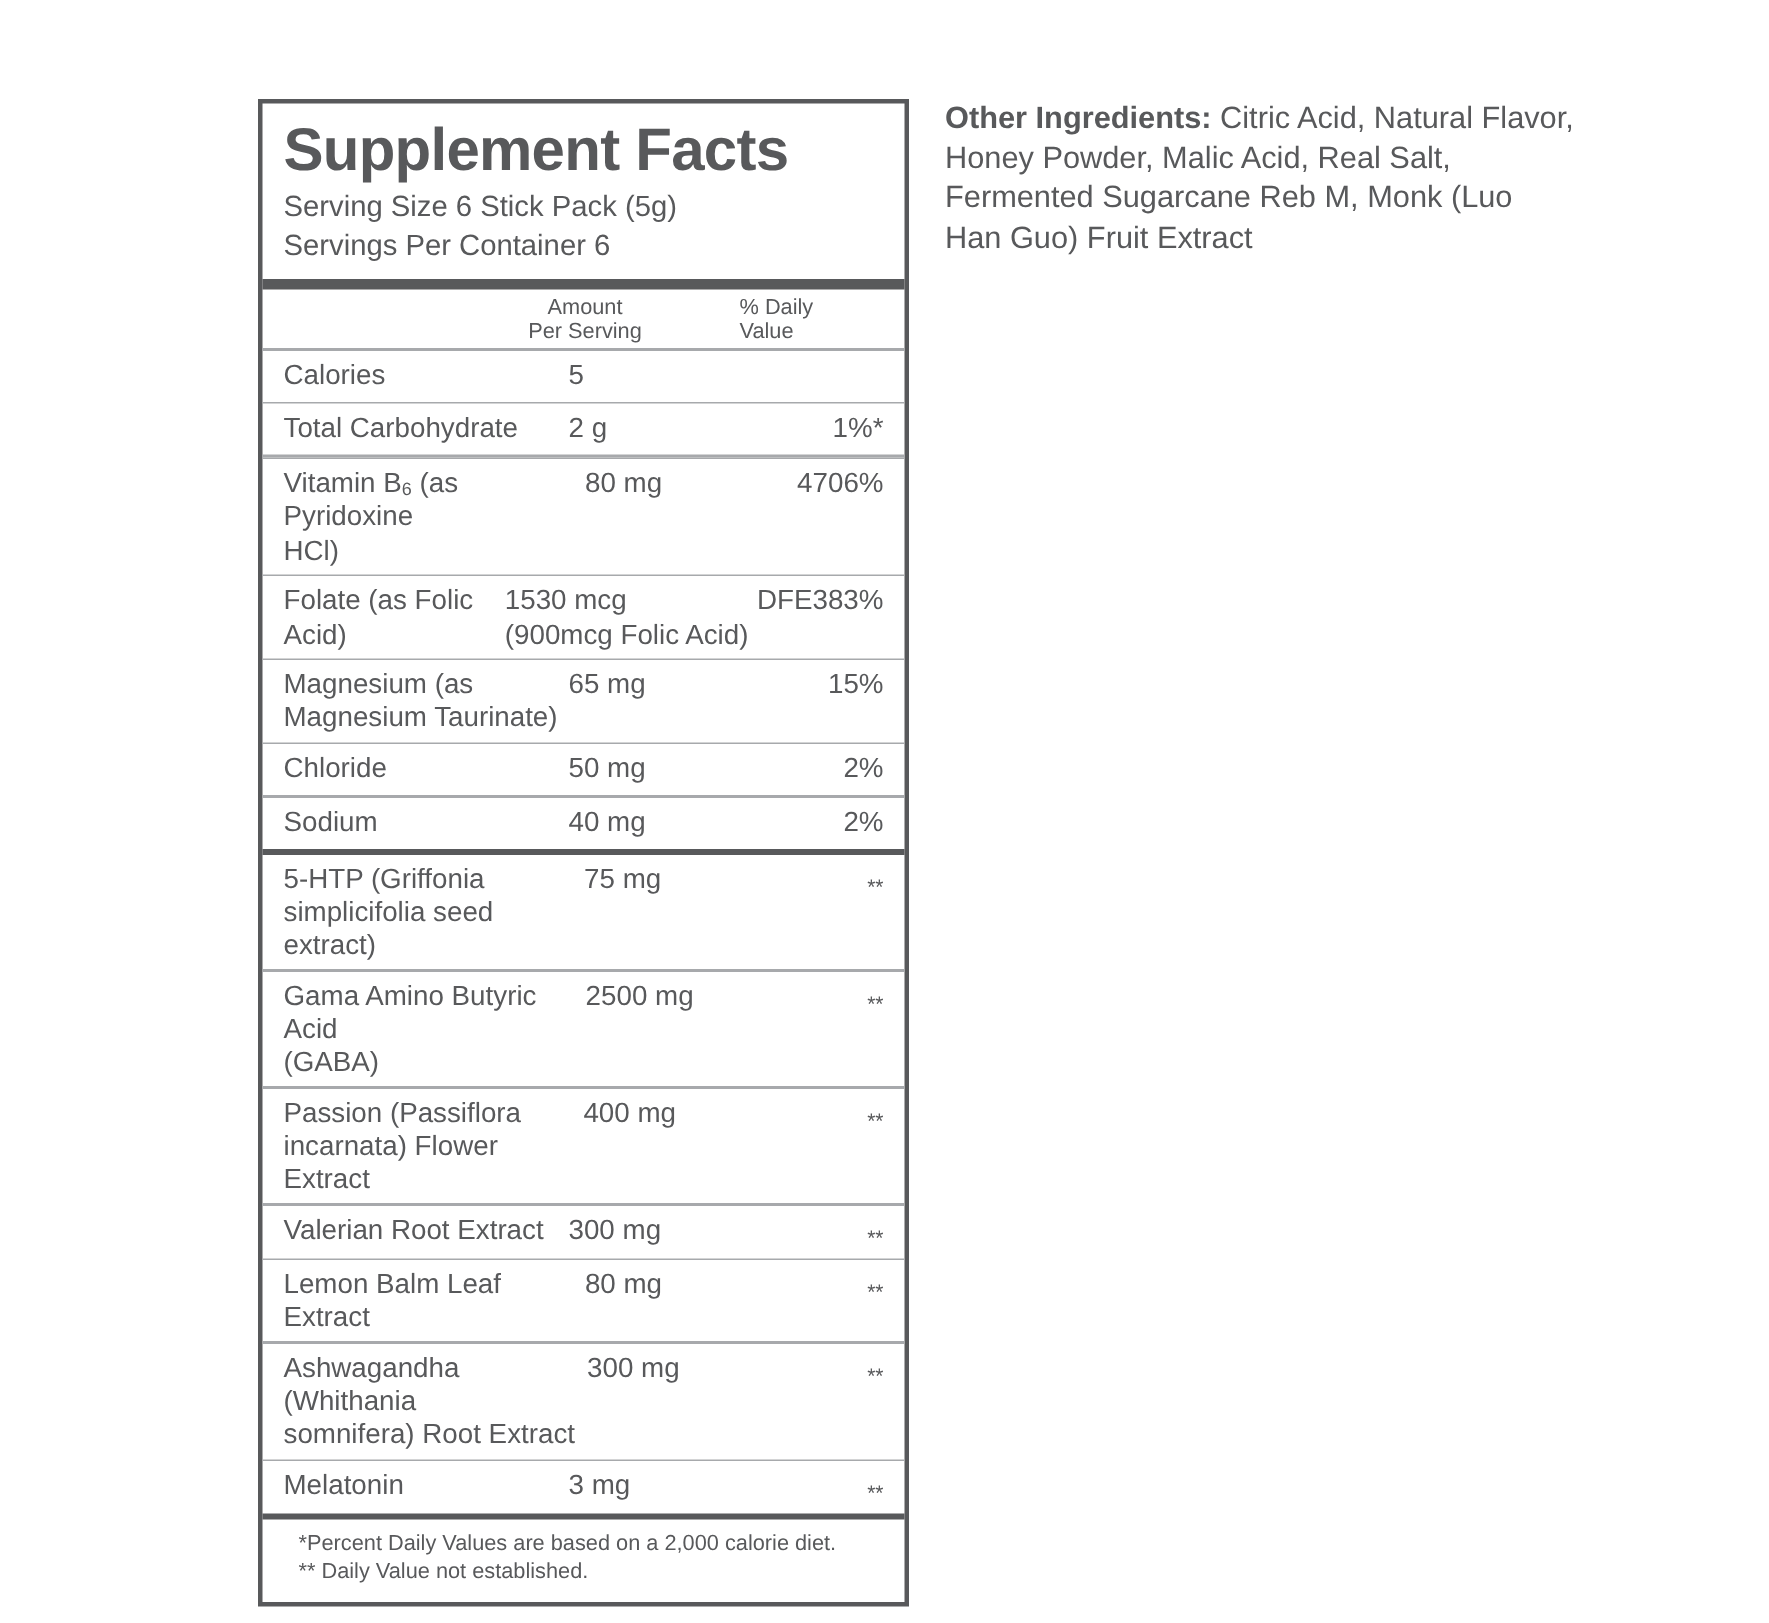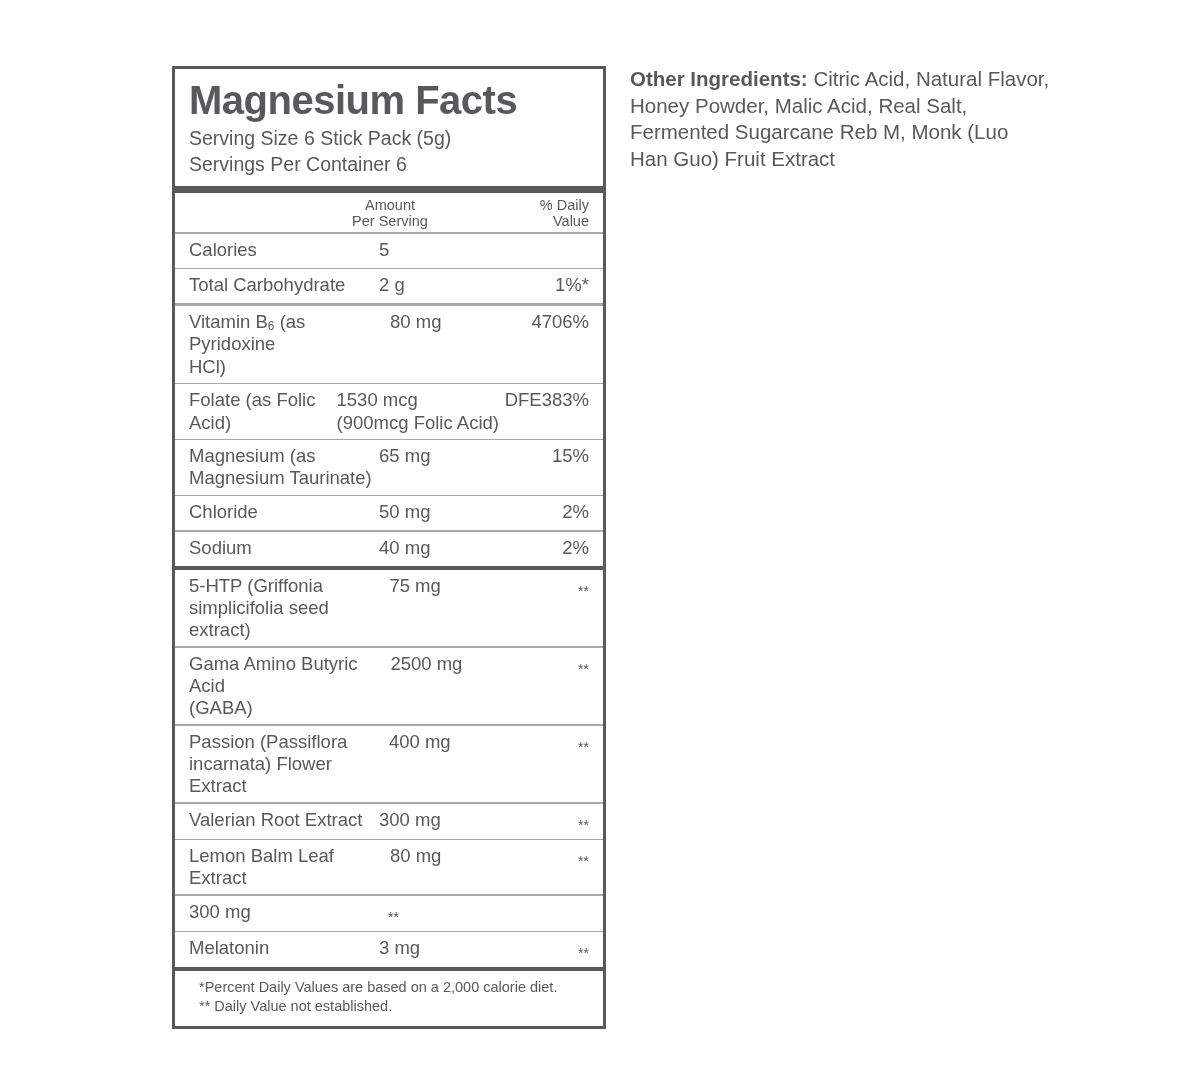"Magnesium Facts" div.sf-title { text: Magnesium -> Supplement }
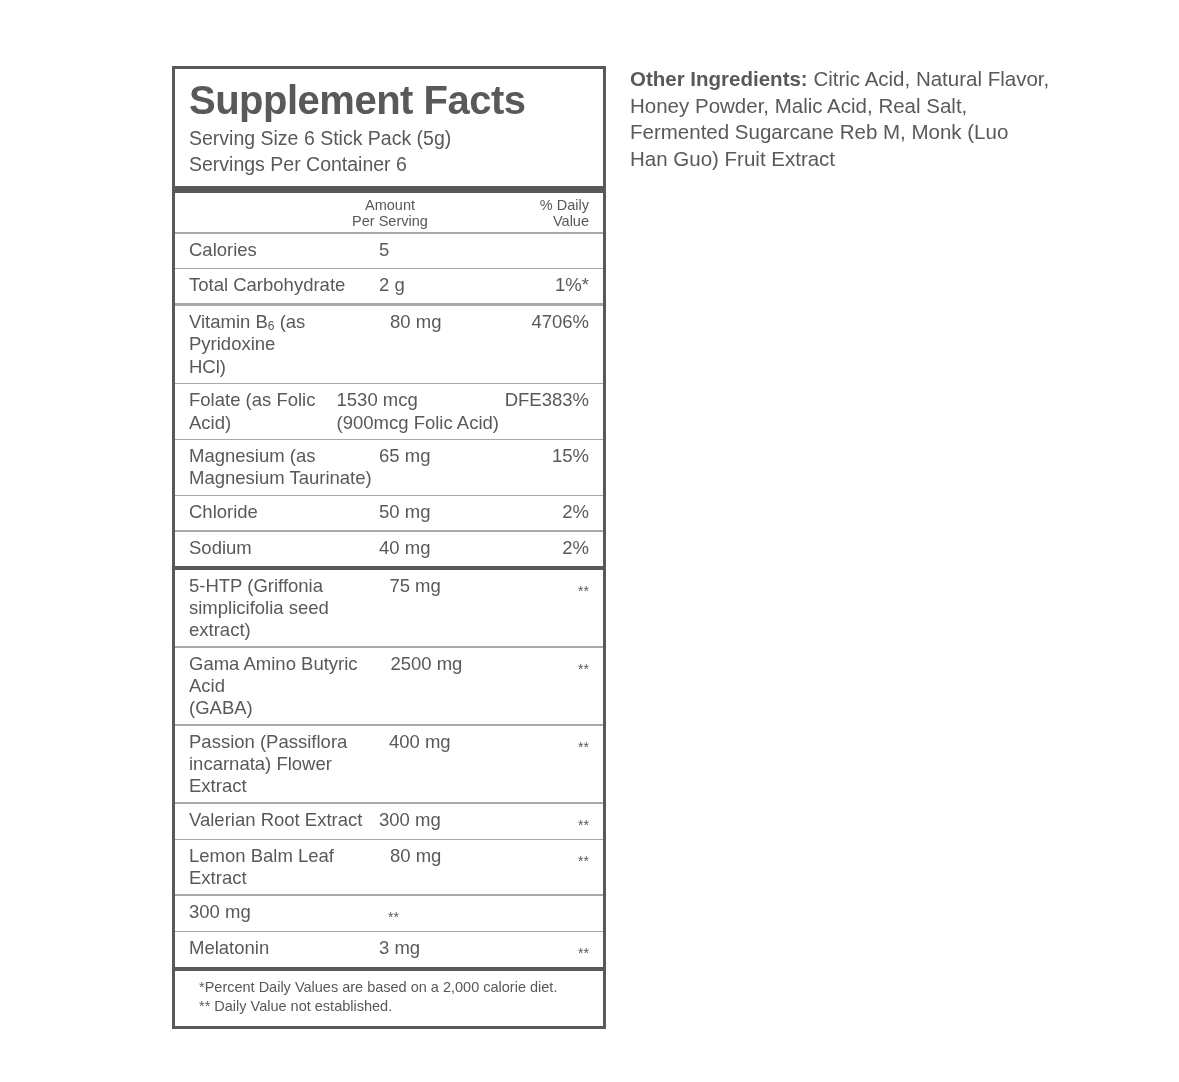"% Daily" .hdr .dv { text-align: right -> none }
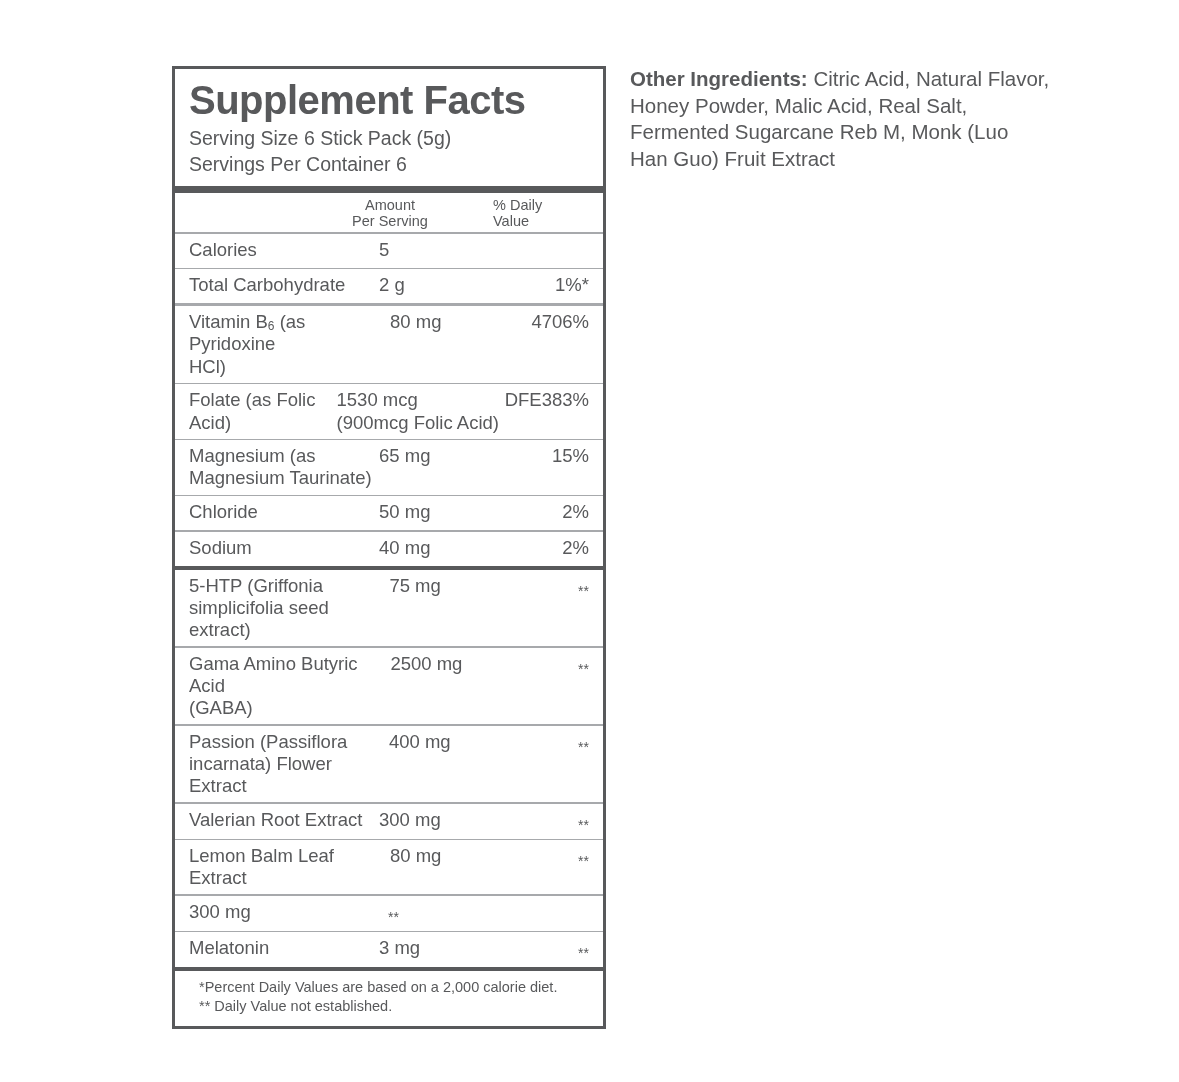"Ashwagandha (Whithania" div.name { html: none -> <div> <span>Ashwagandha (Whithania</span> <span>somnifera) Root Extract</span> </div> }
